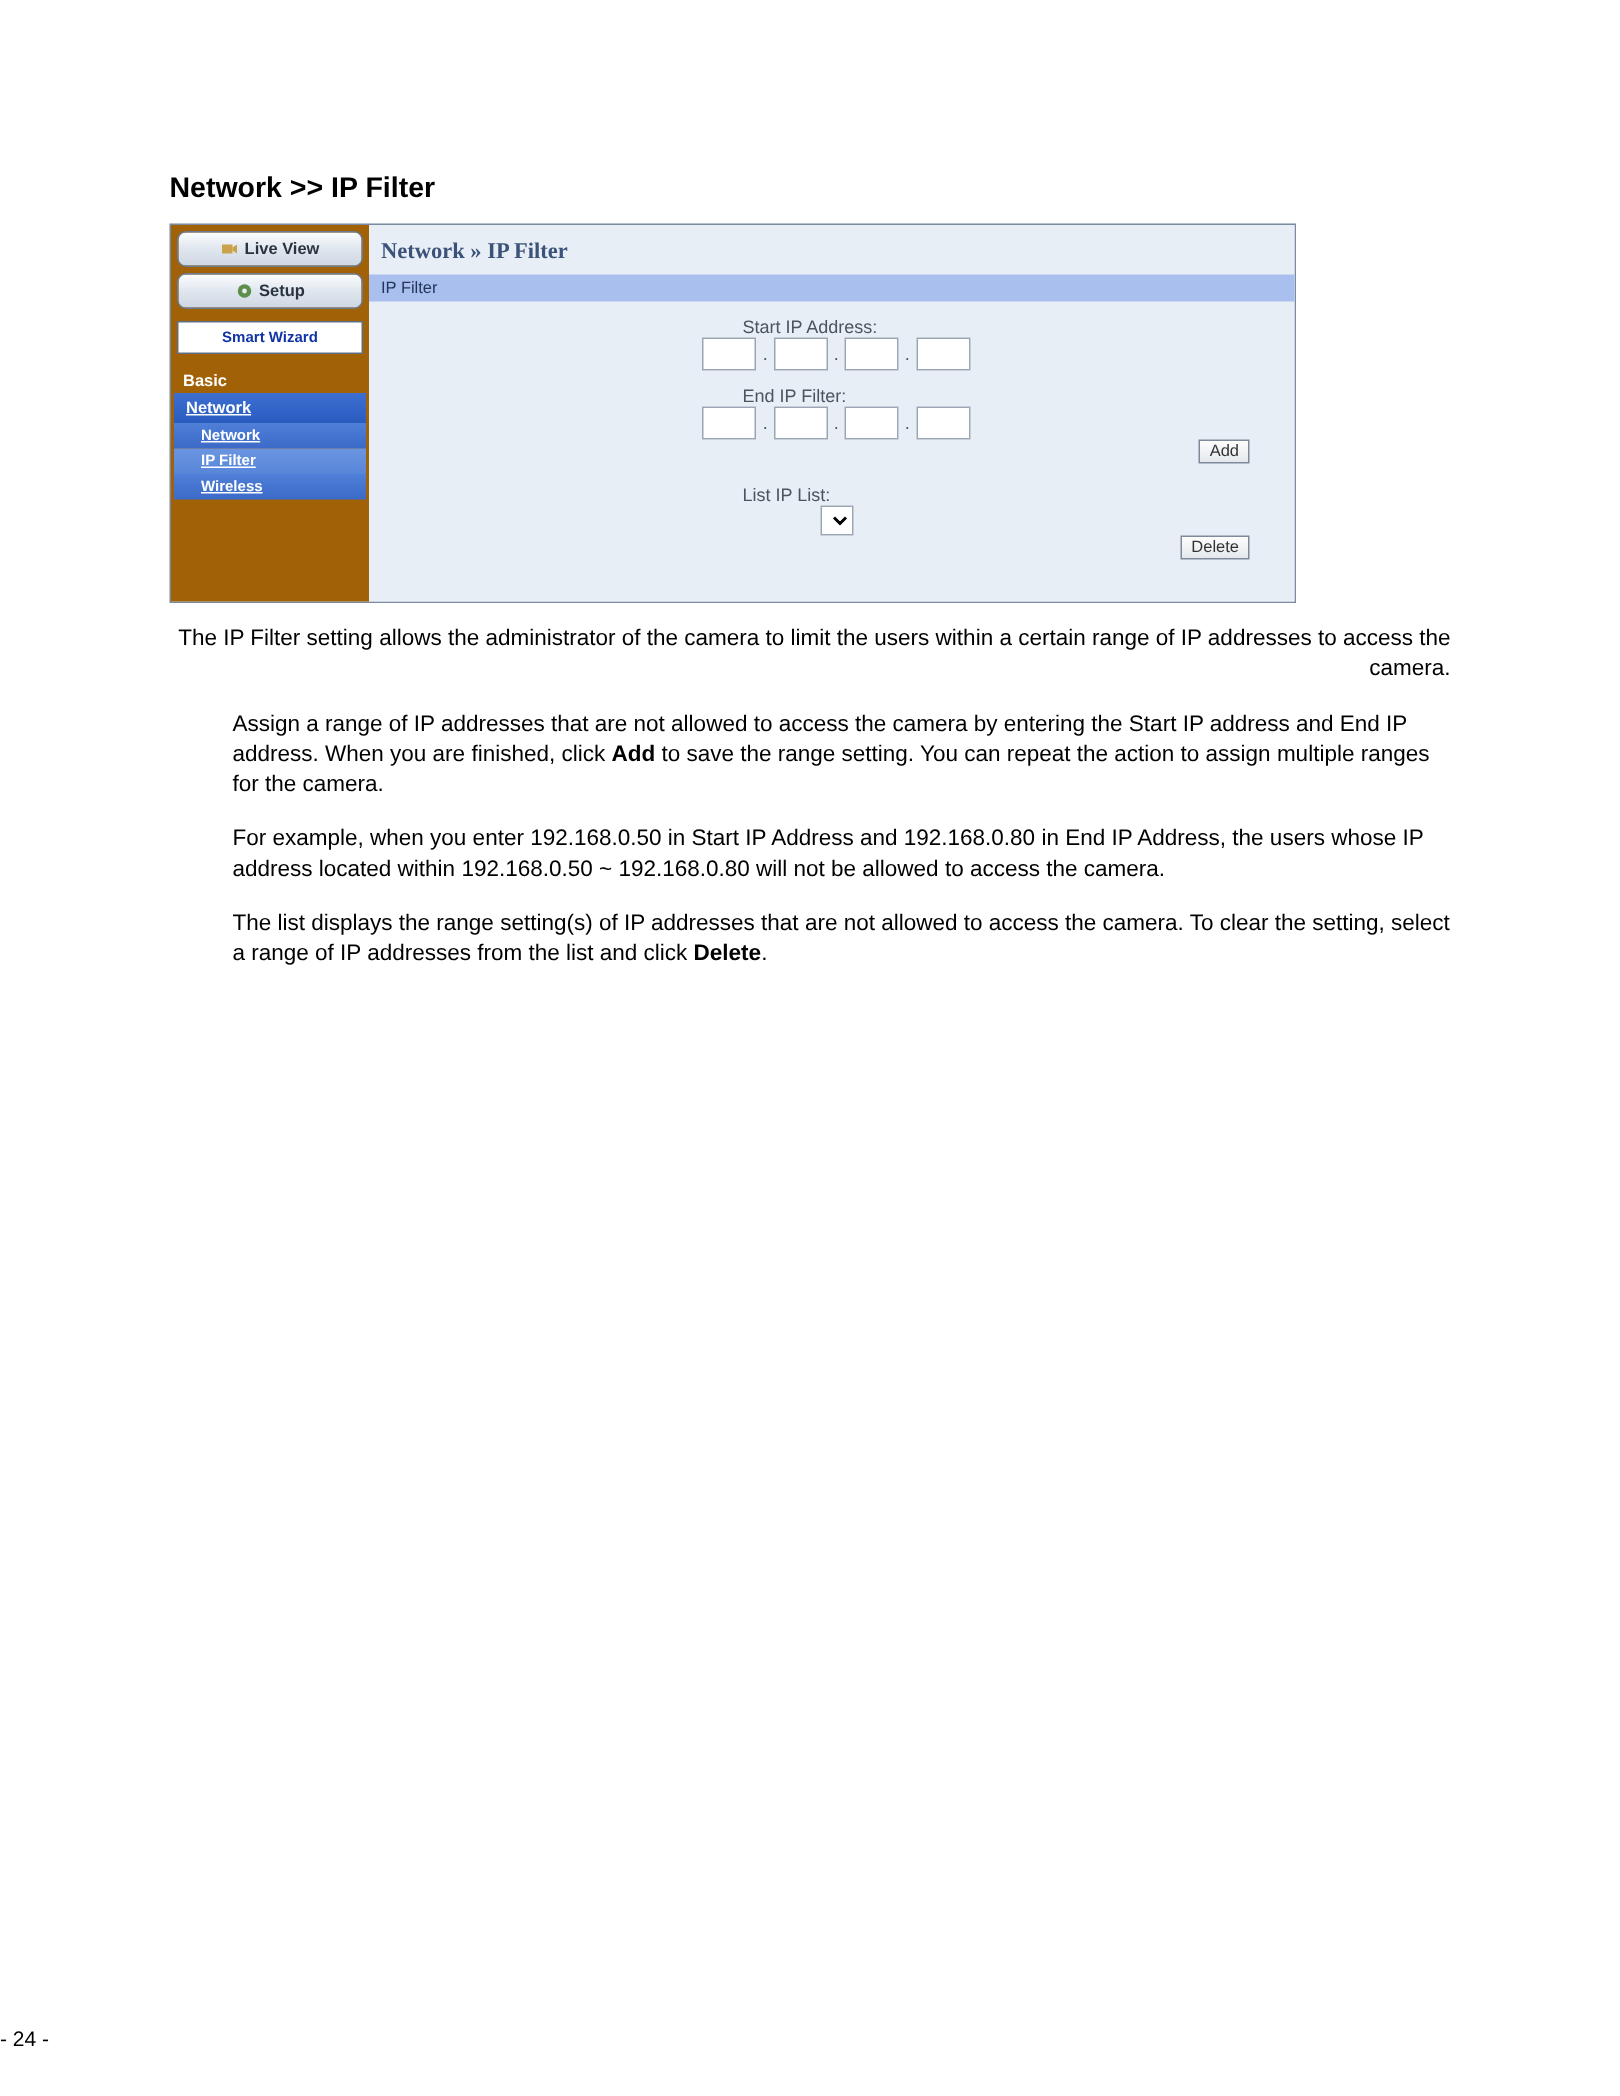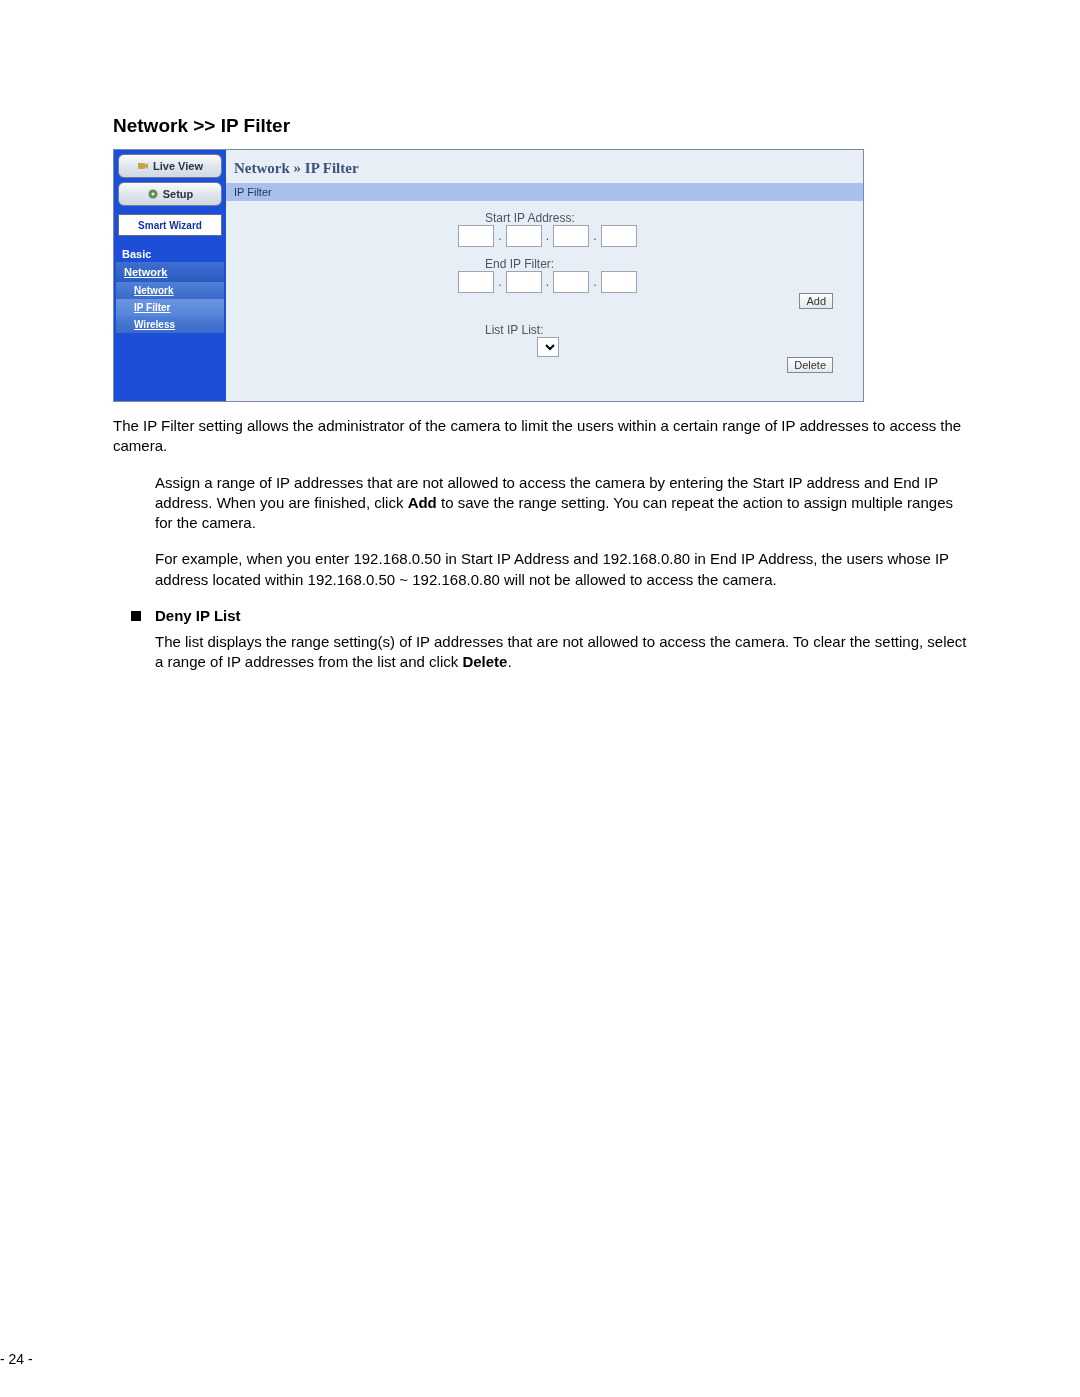"Live View" .ui-left { background: #1d4ed8 -> #a16207; width: 112px -> 132px }
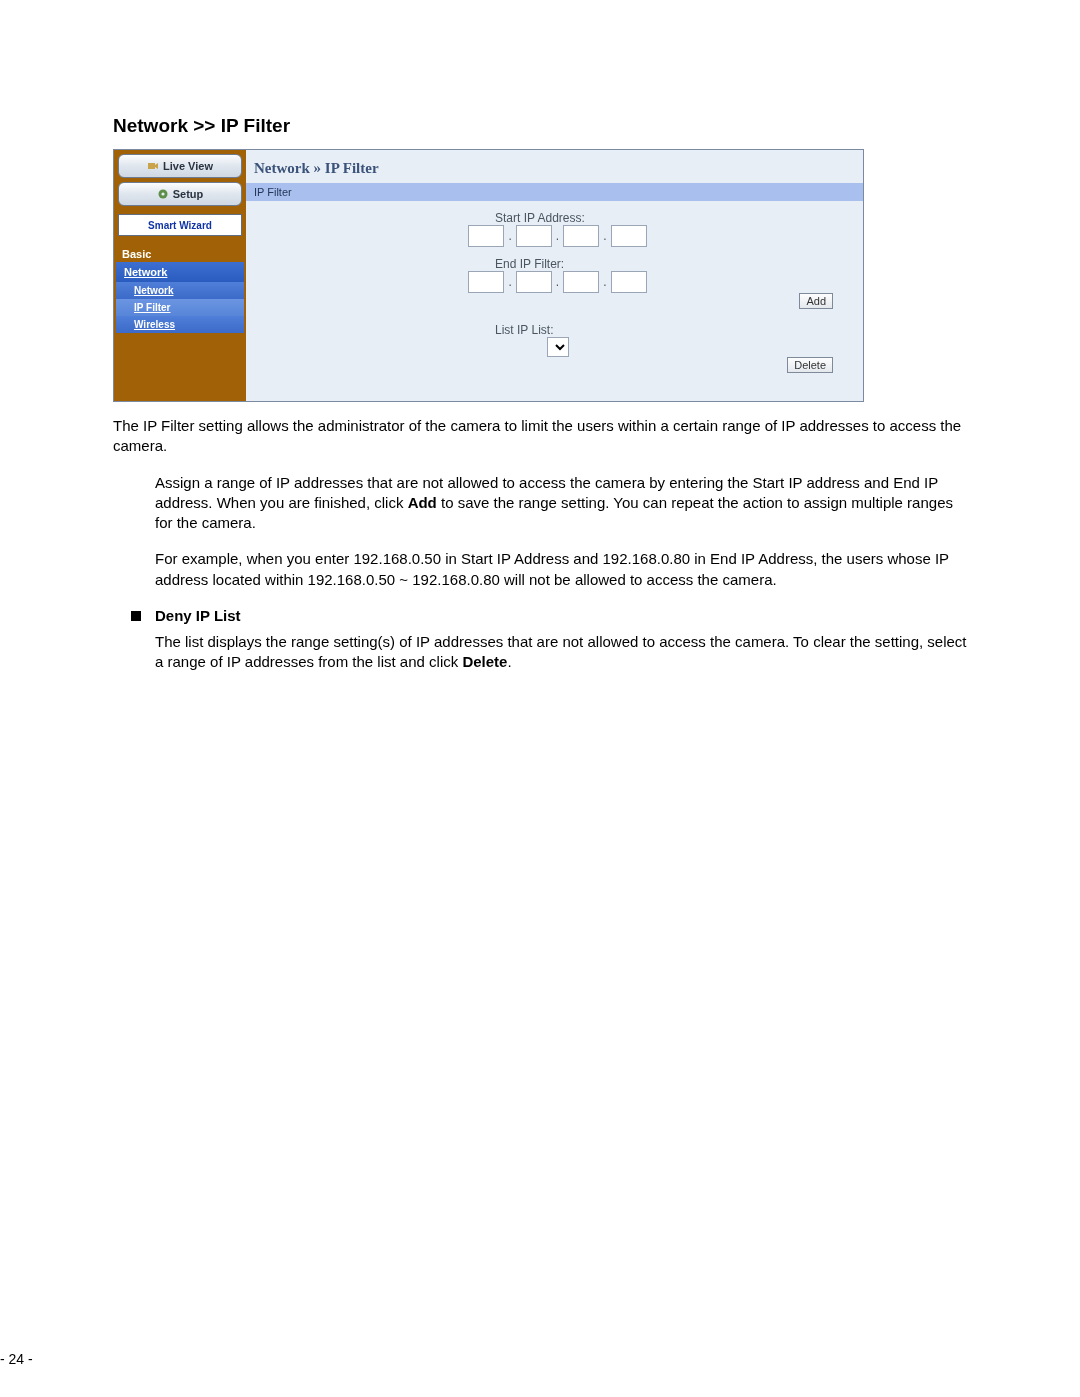"The IP Filter setting allows" .intro { text-align: none -> right }
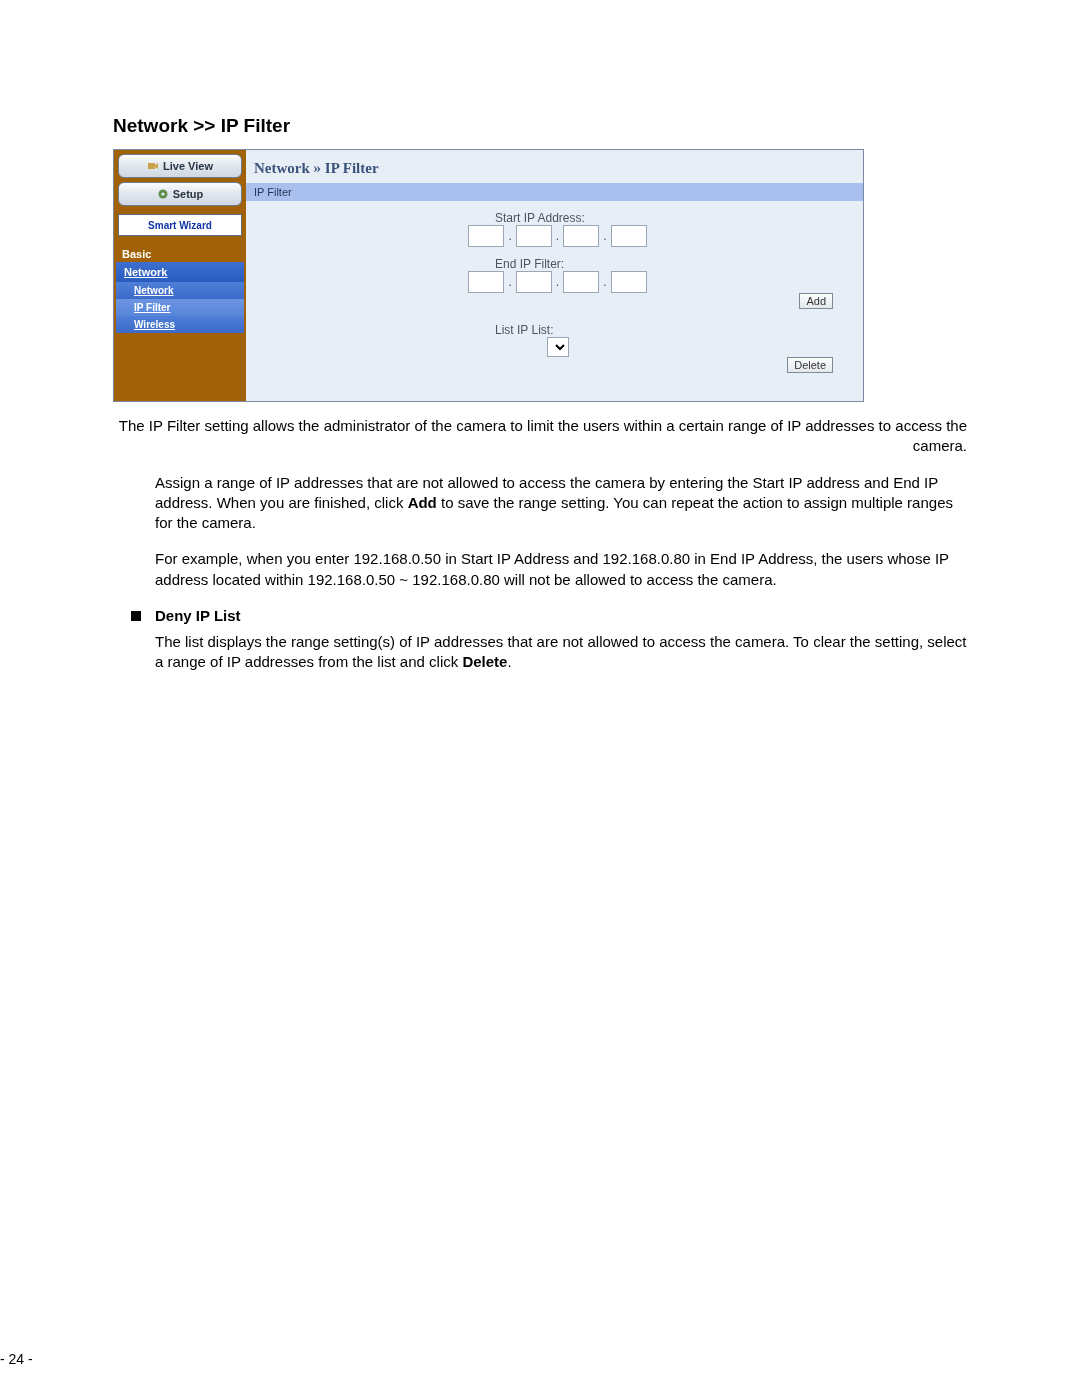"Deny IP List" div.item { html: <div> <div></div> <div>Deny IP List</div> </div> -> none }
